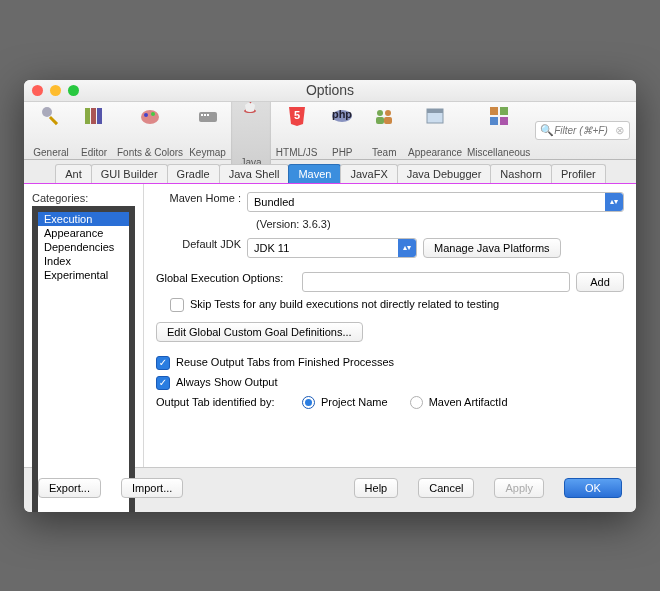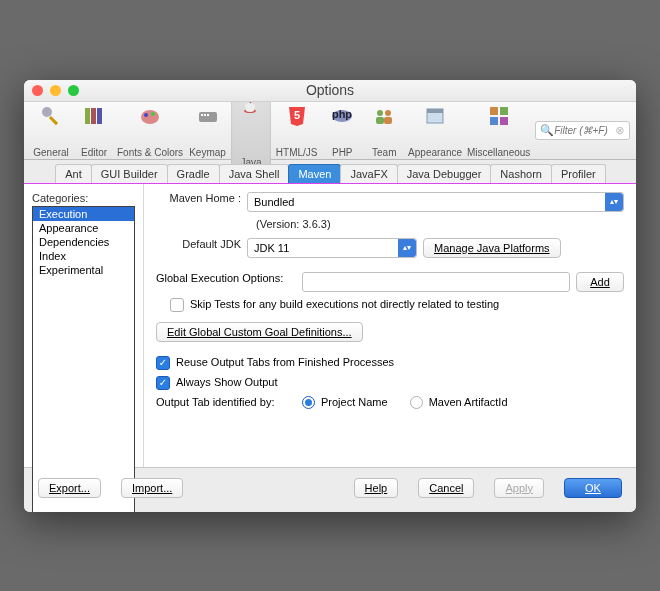"Execution" .catlist { border: 1px solid #404040 -> 6px solid #404040 }
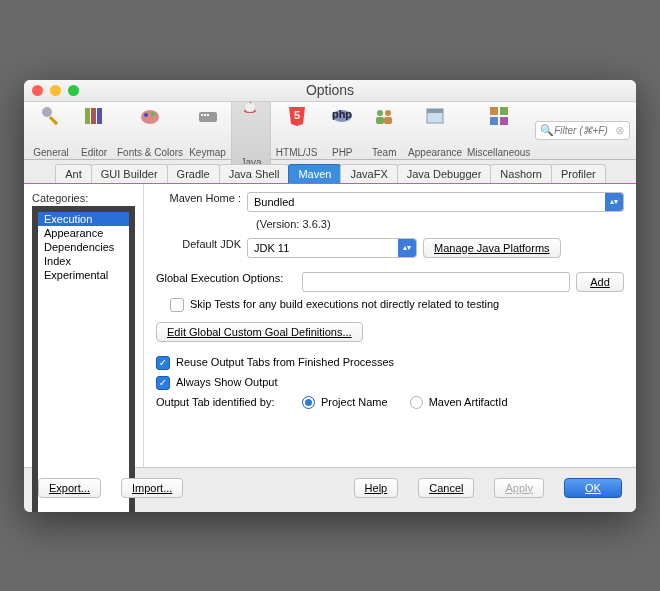"Manage Java Platforms" .btn { text-decoration: underline -> none }
